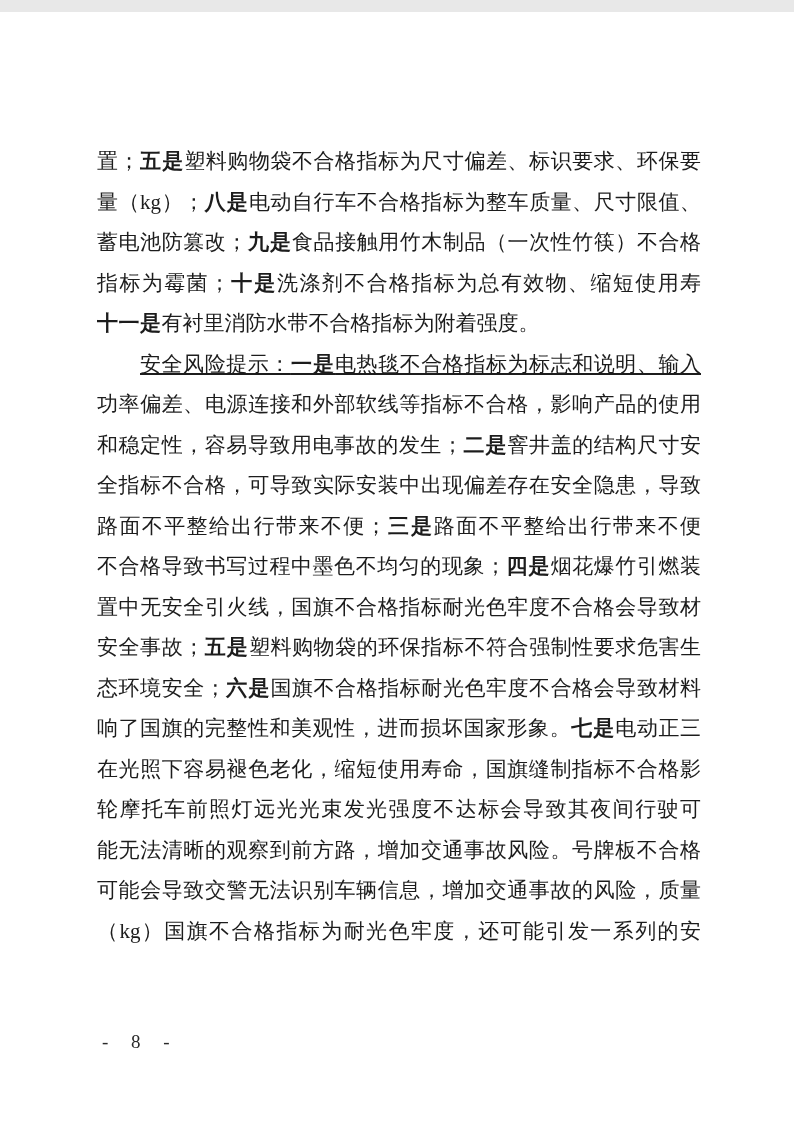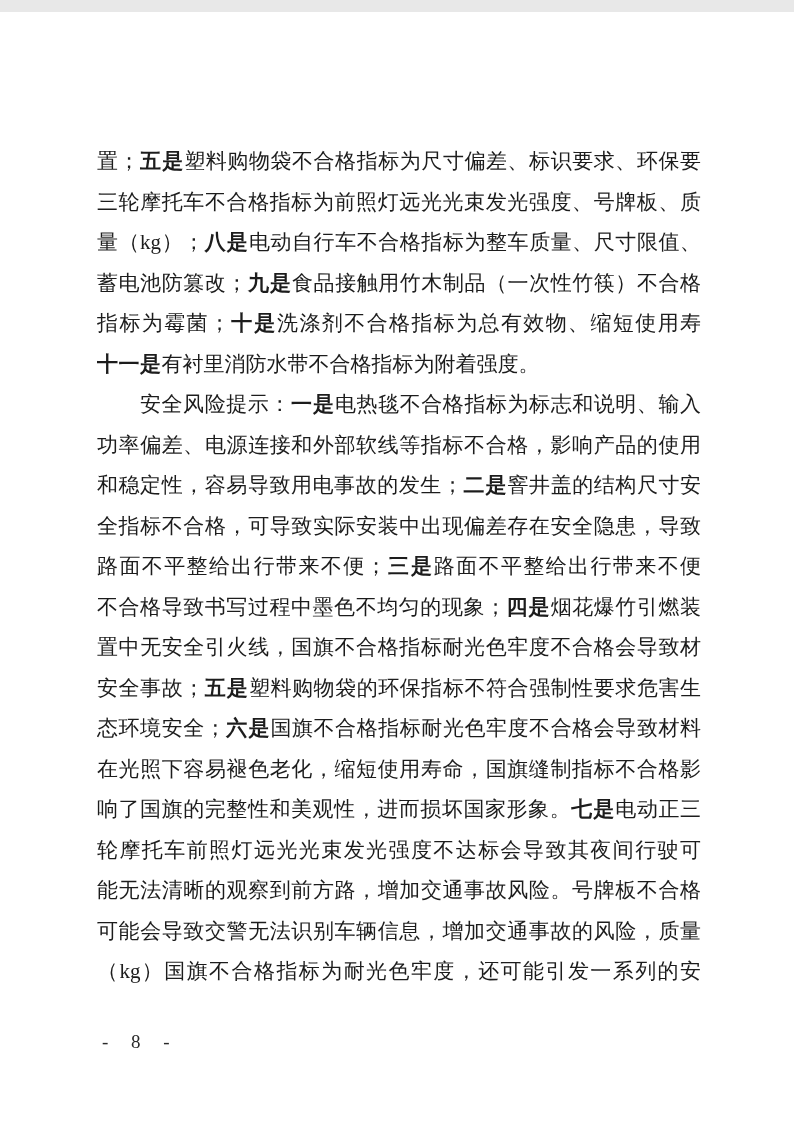"三轮摩托车不合格指标为前照灯远光光束发光强度、号牌板、质" div.line { html: <div><span>三轮摩托车不合格指标为前照灯远光光束发光强度、号牌板、质</span></div> -> none }
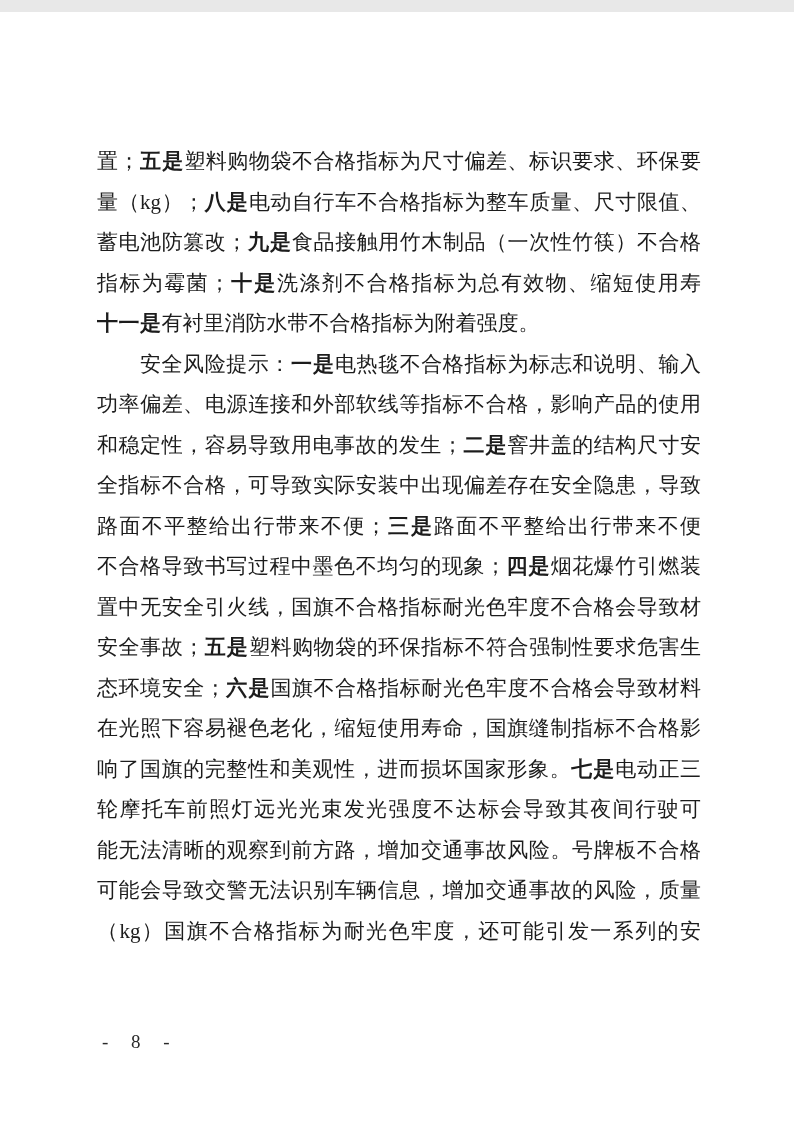"安全风险提示：一是电热毯不合格指标为标志和说明、输入" .line.ind { text-decoration: none -> underline }
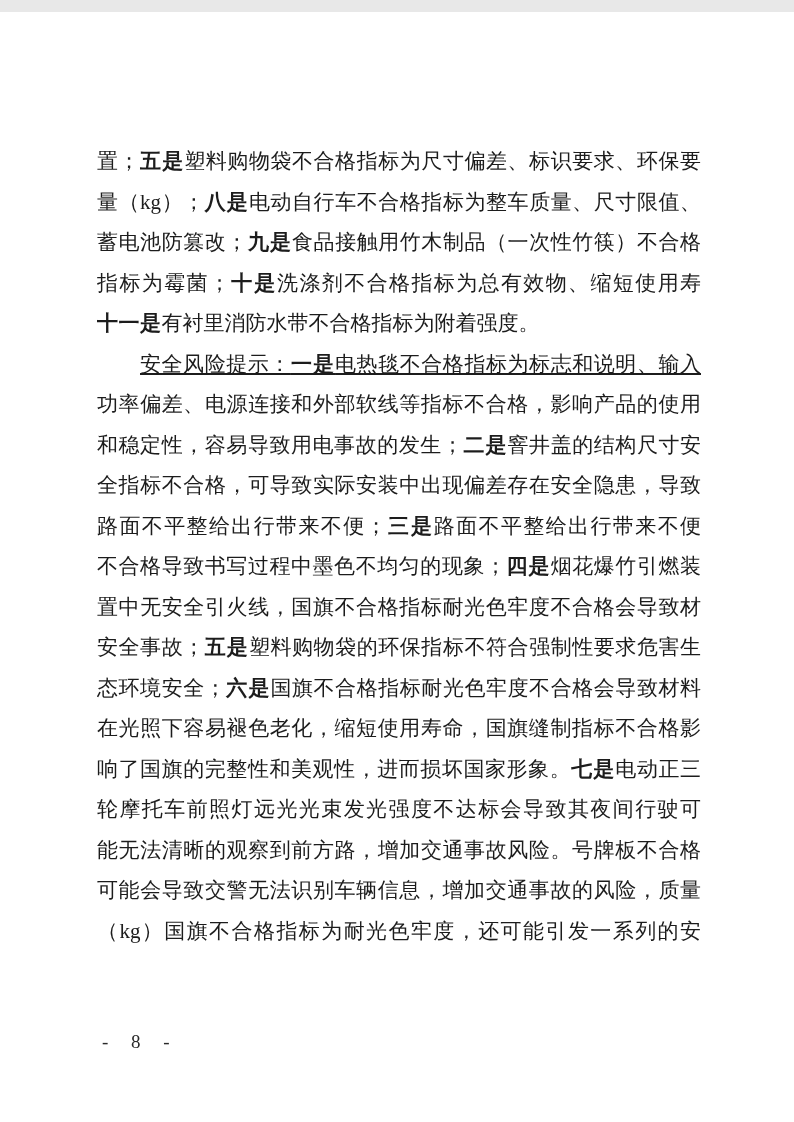"在光照下容易褪色老化，缩短使用寿命，国旗缝制指标不合格影" div.line { order: before "响了国旗的完整性和美观性，进而损坏国家形象。七是电动正三" -> after "响了国旗的完整性和美观性，进而损坏国家形象。七是电动正三" }
